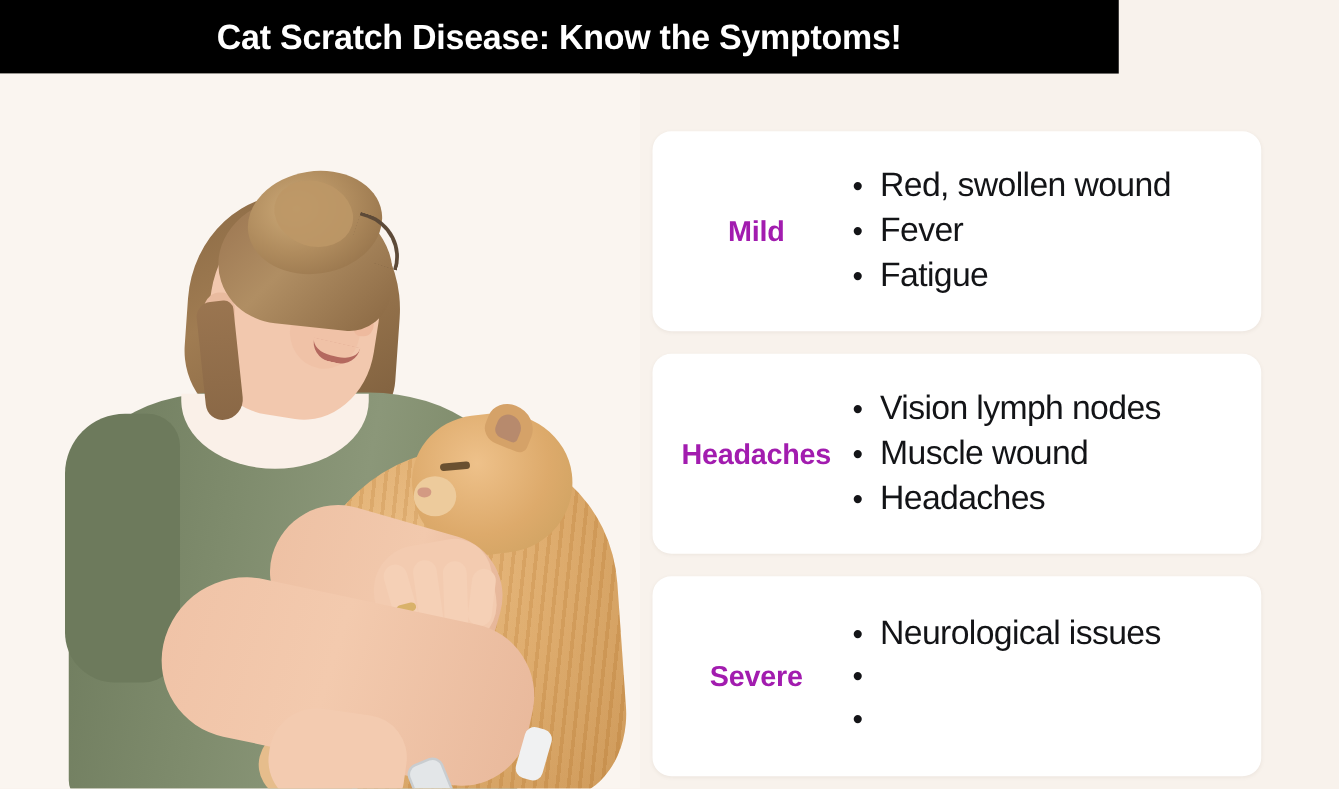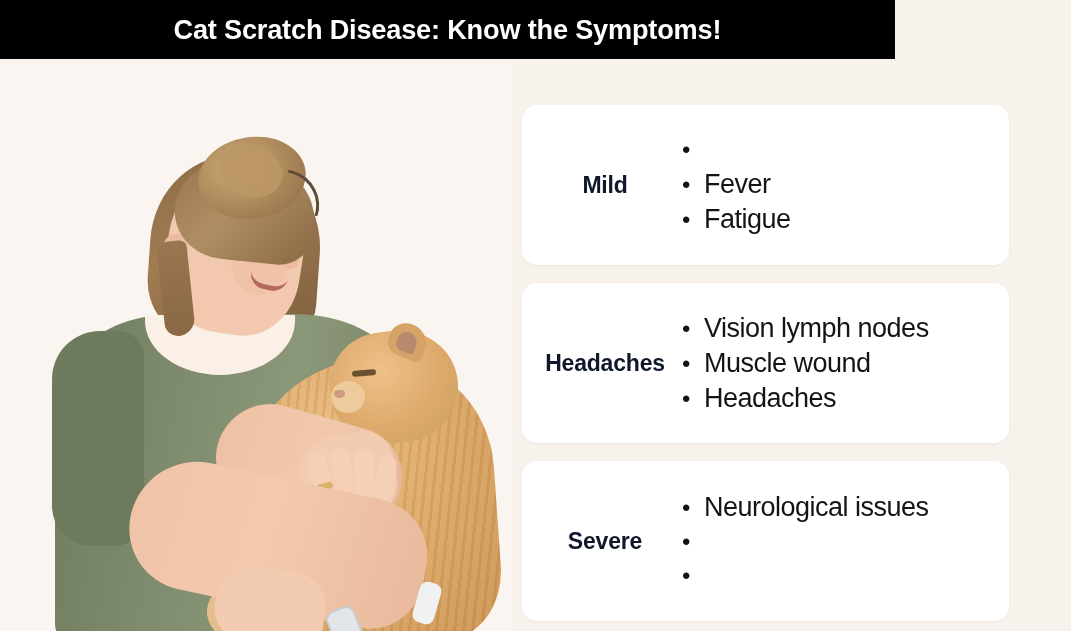"Red, swollen wound" span { html: none -> <span>Red, swollen wound</span> }
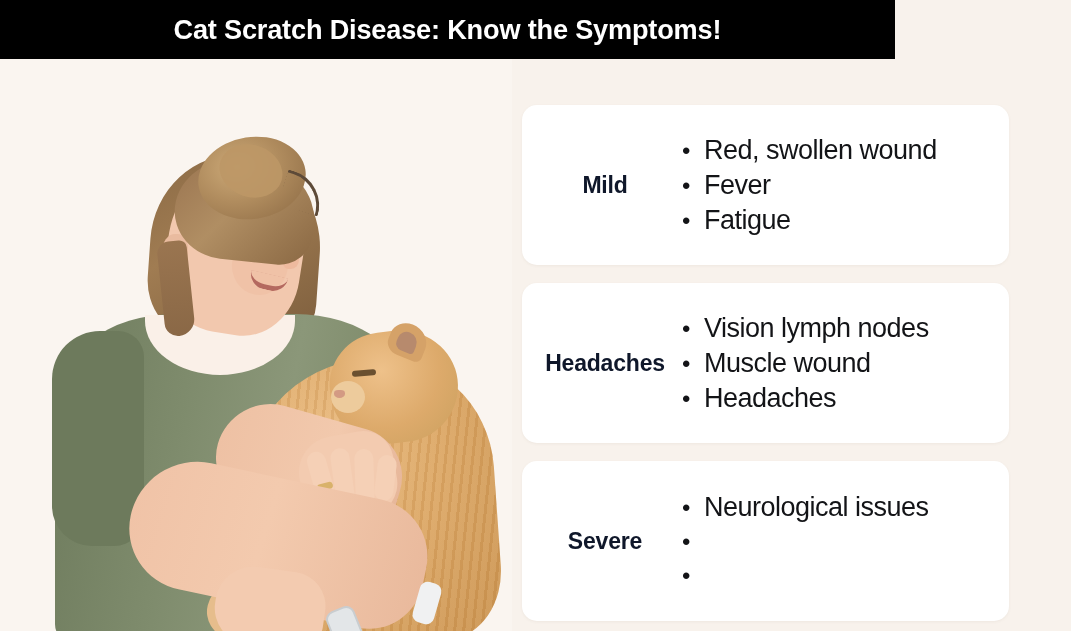"Mild" .card-label { color: #0f172a -> #a21caf }
